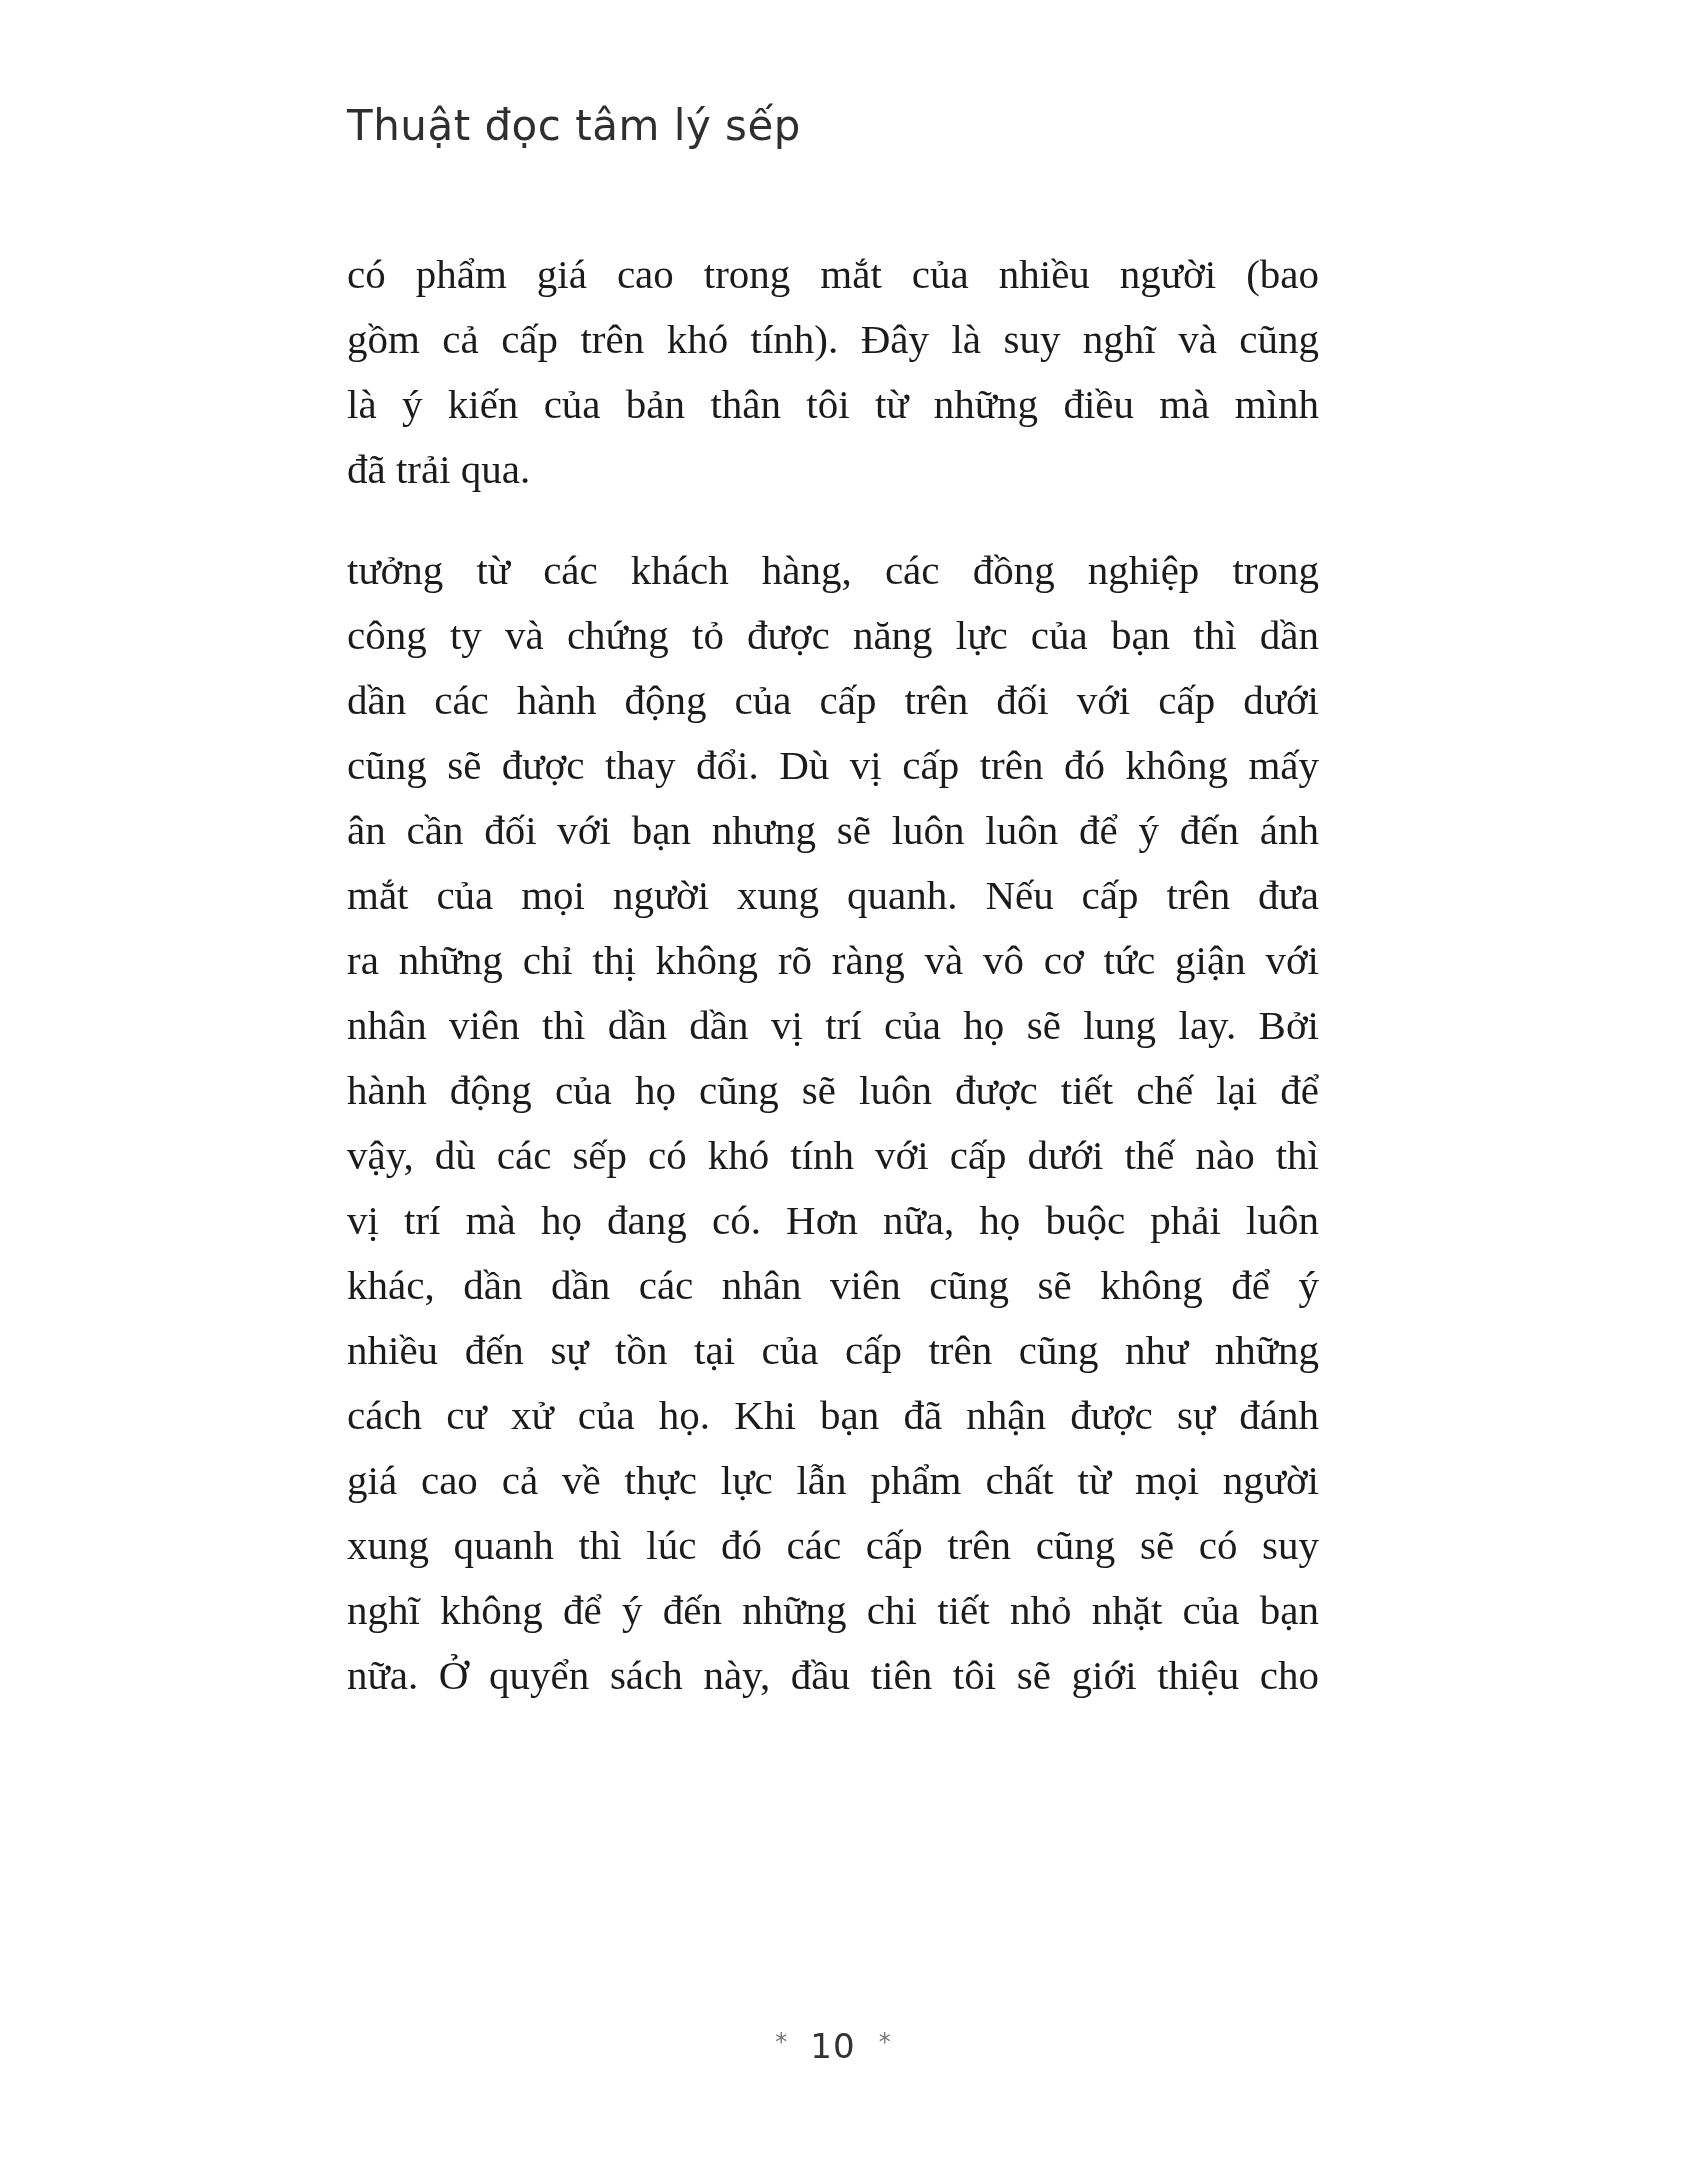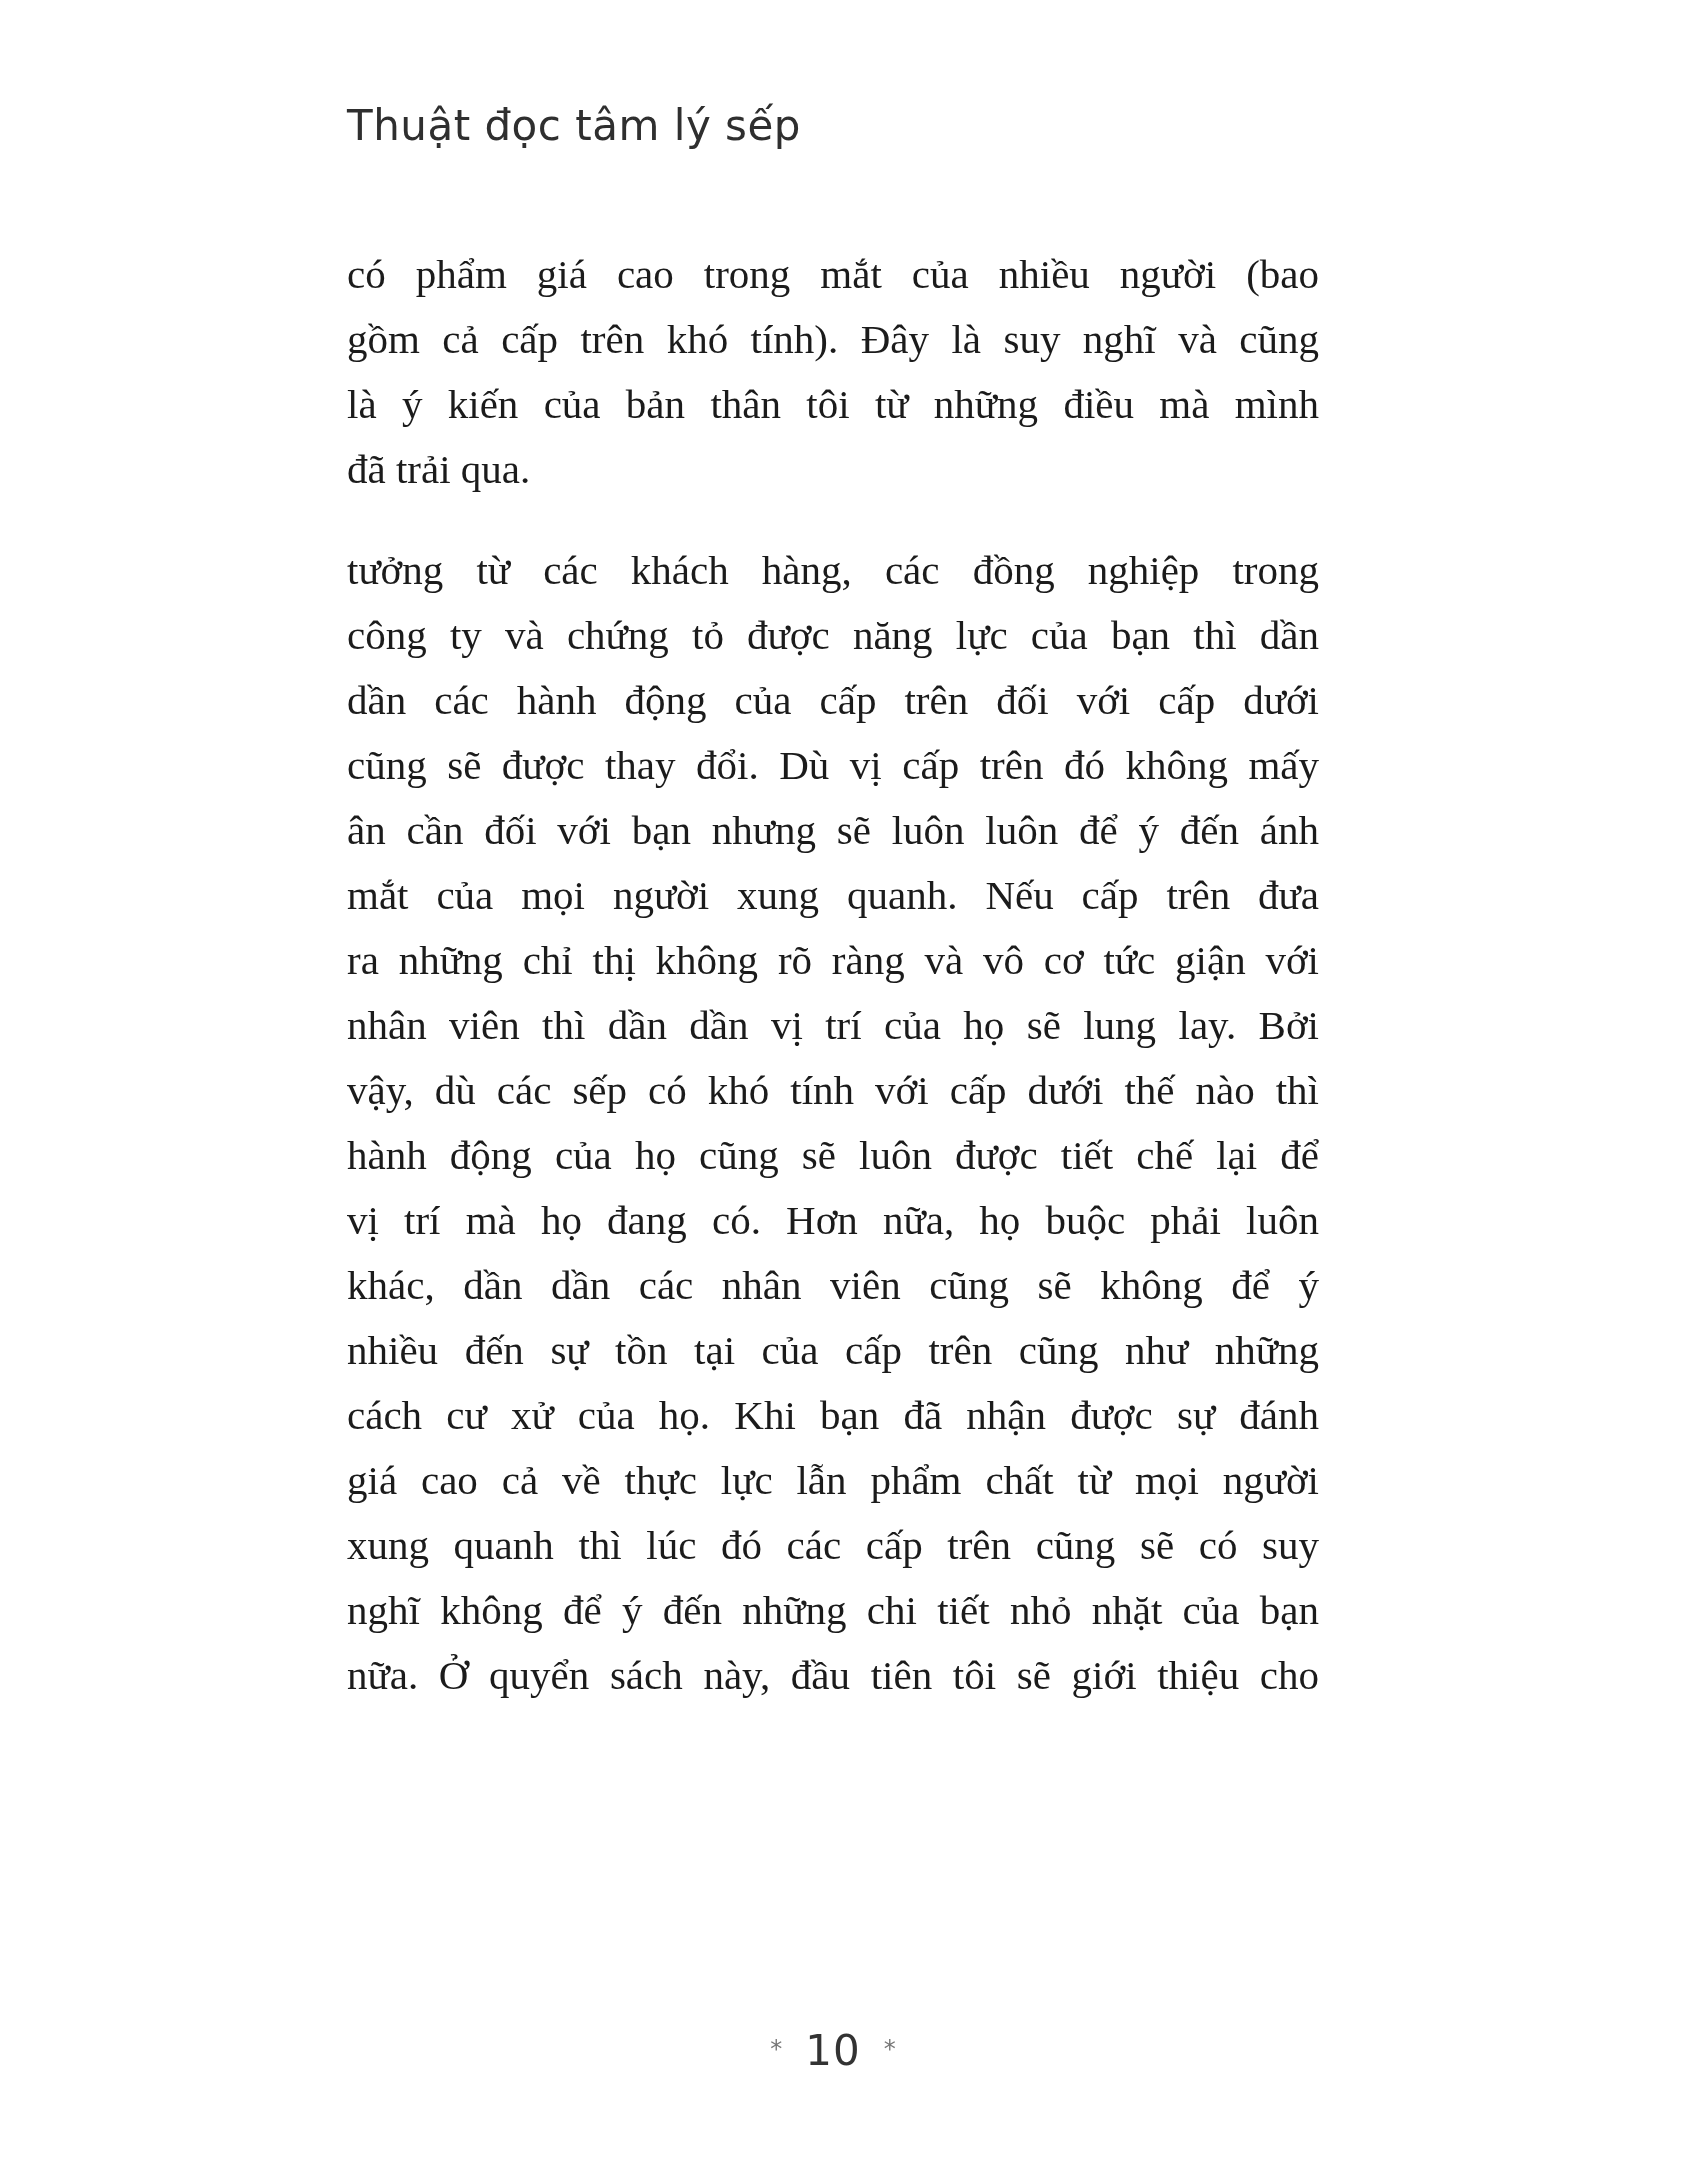"vậy, dù các sếp có" div.text-line { order: before "hành động của họ cũng" -> after "hành động của họ cũng" }
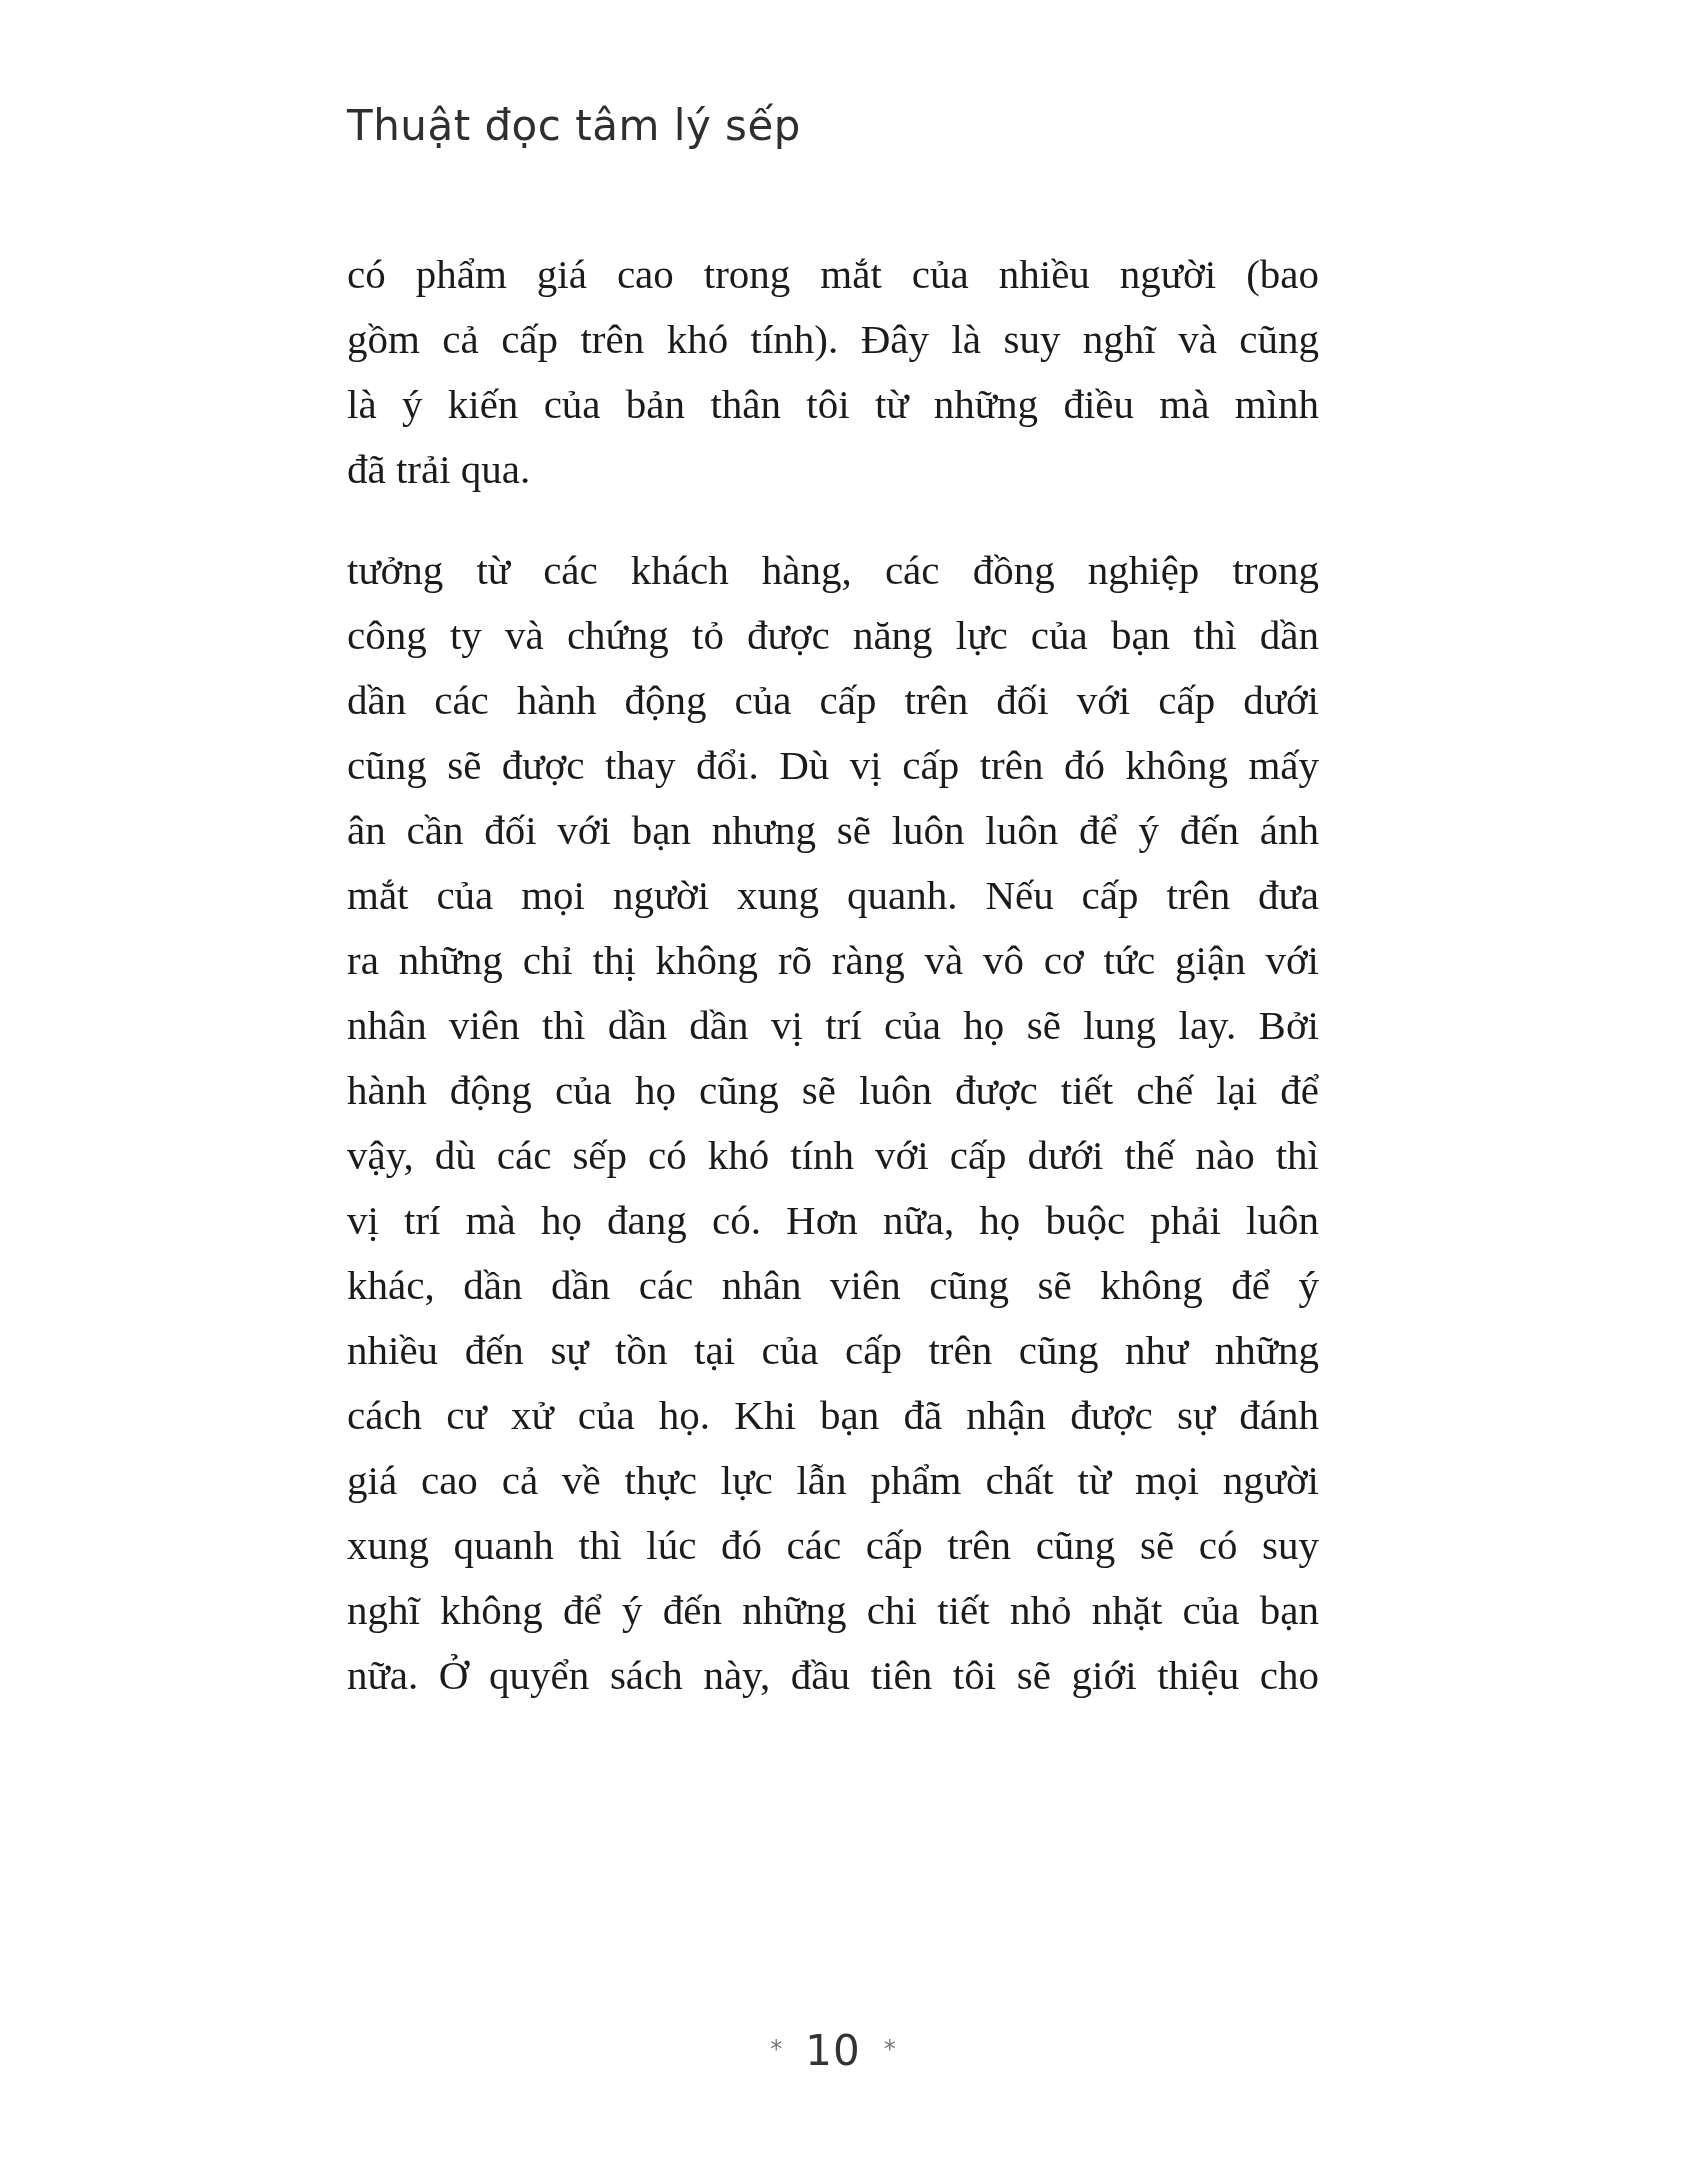"10" .pnum { font-size: 42px -> 34px }
